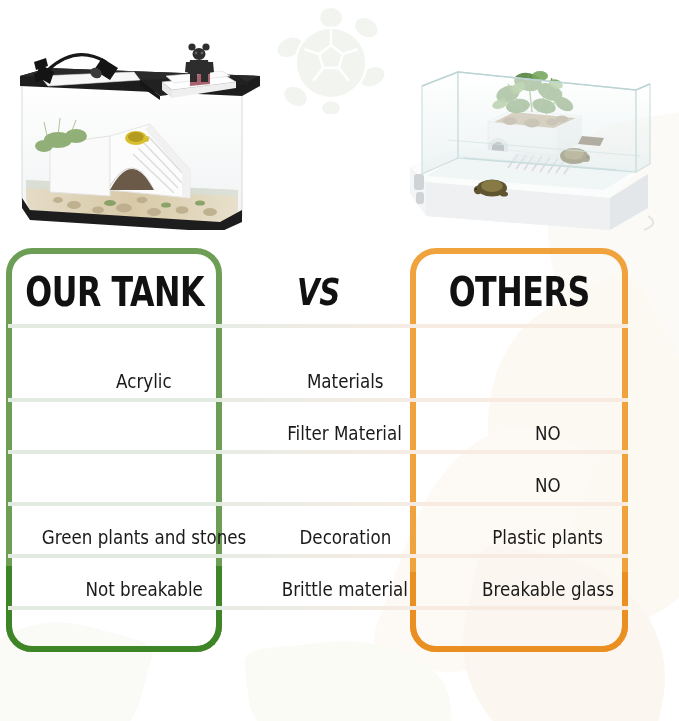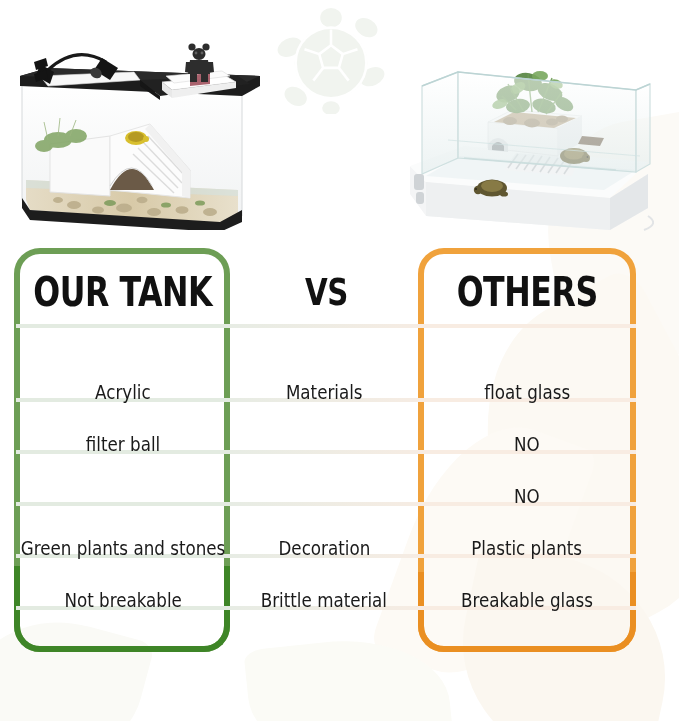"OUR TANK" .compare { left: 8px -> 0 }
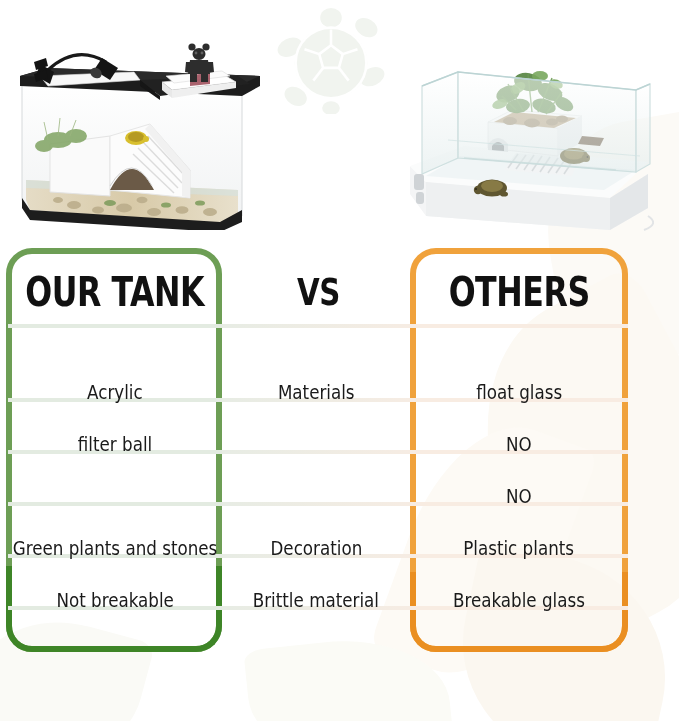"VS" .hdr-vs { font-style: none -> italic }
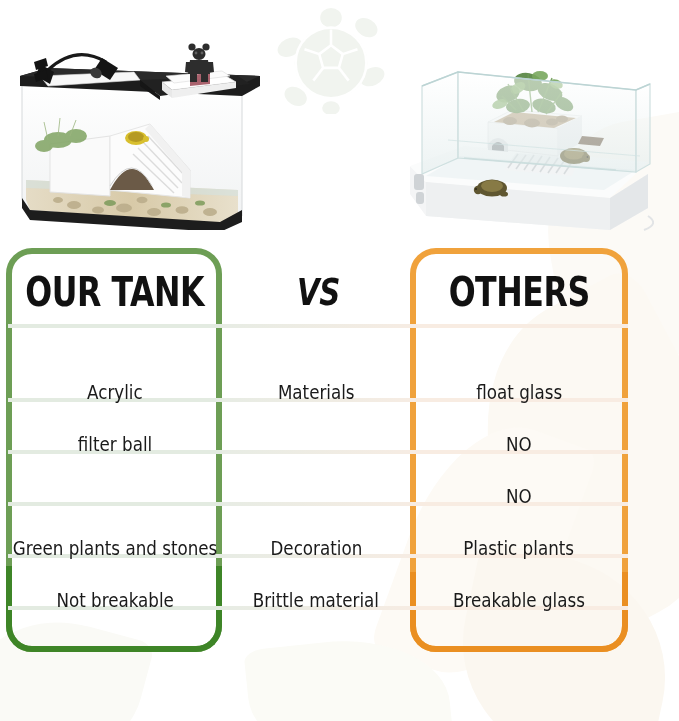"Acrylic" .row { align-items: flex-end -> center; margin-left: none -> 29px }
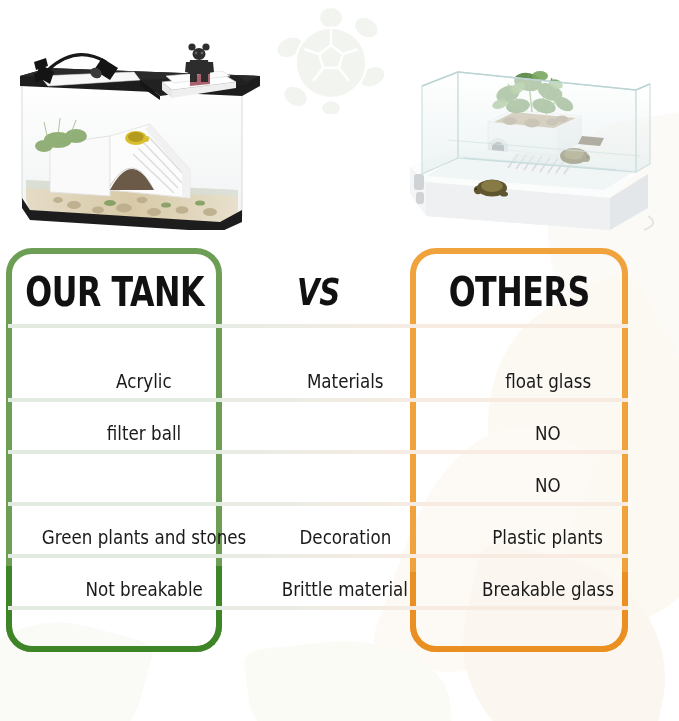"float glass" div.row { html: <div> <span>float glass</span> </div> -> none }
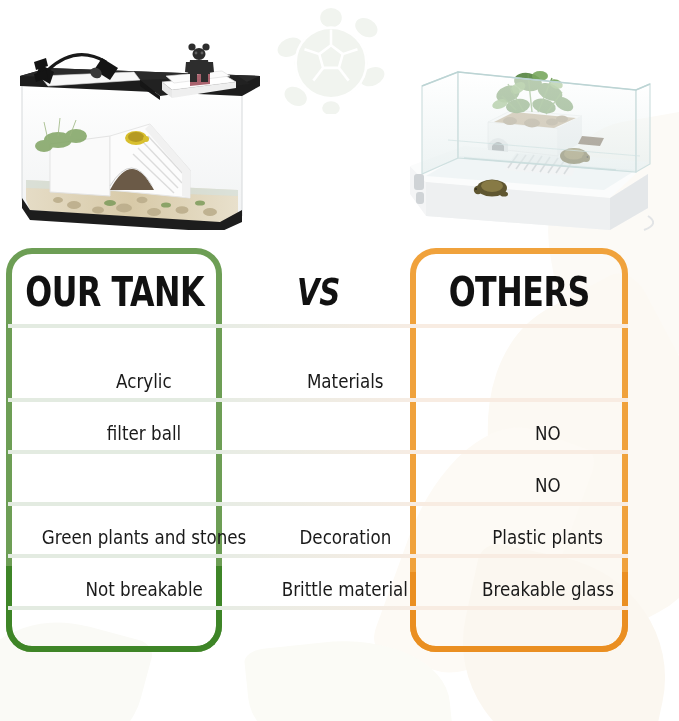"filter ball" div.row { html: <div> <span>filter ball</span> </div> -> none }
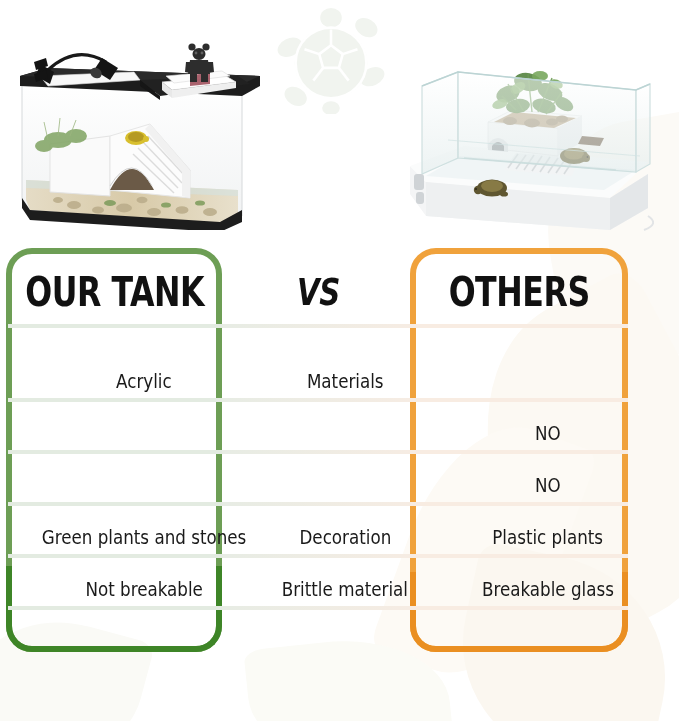"Filter Material" div.row { html: none -> <div> <span>Filter Material</span> </div> }
